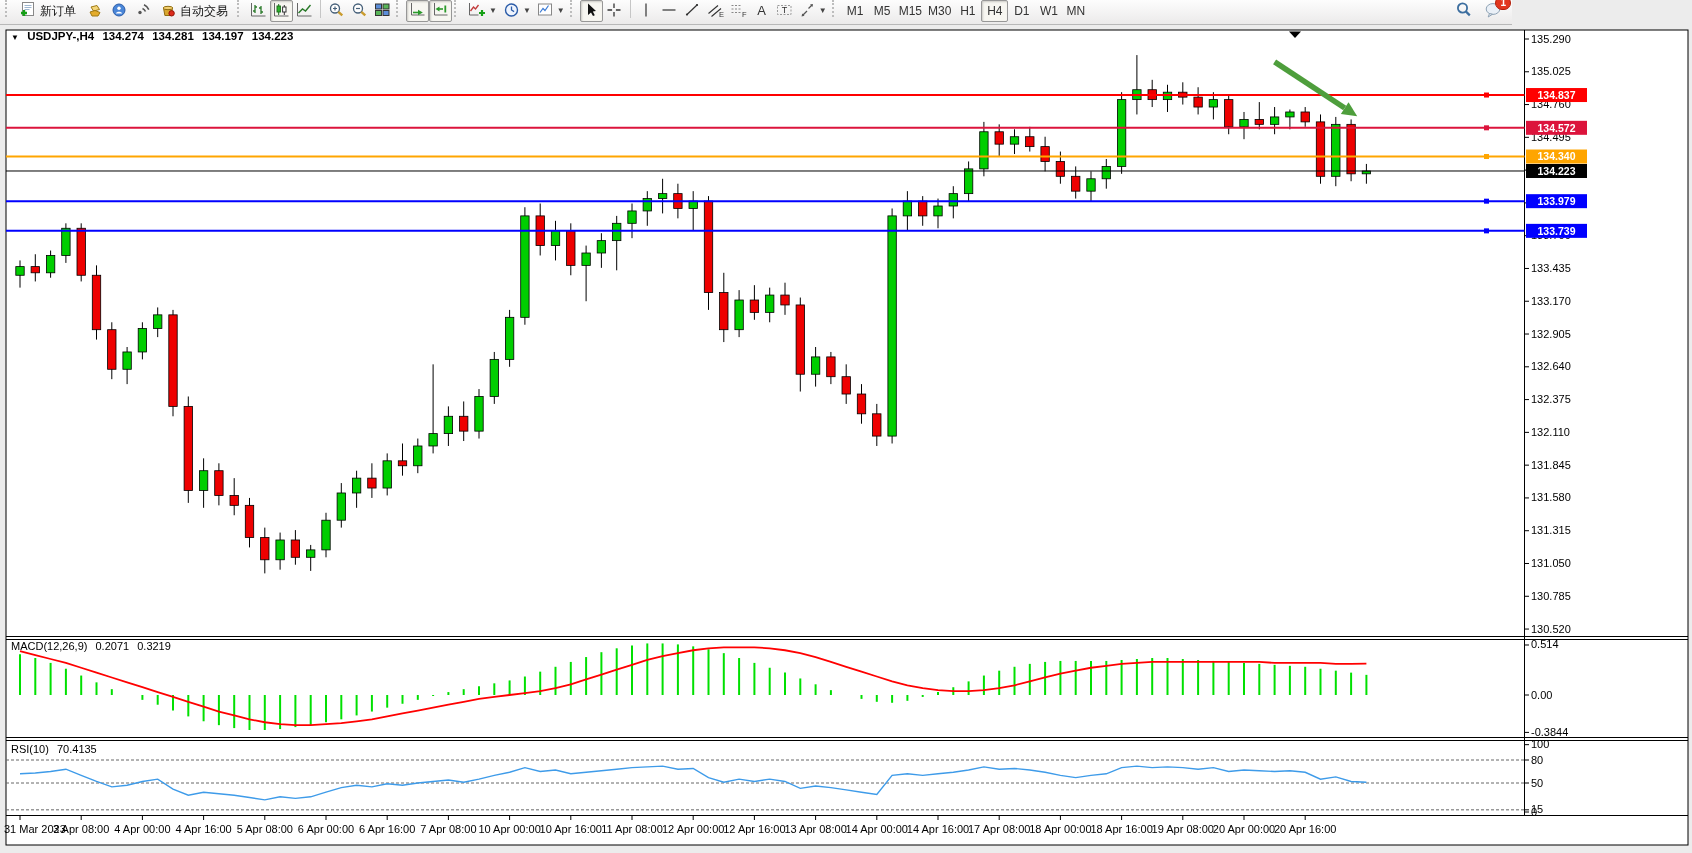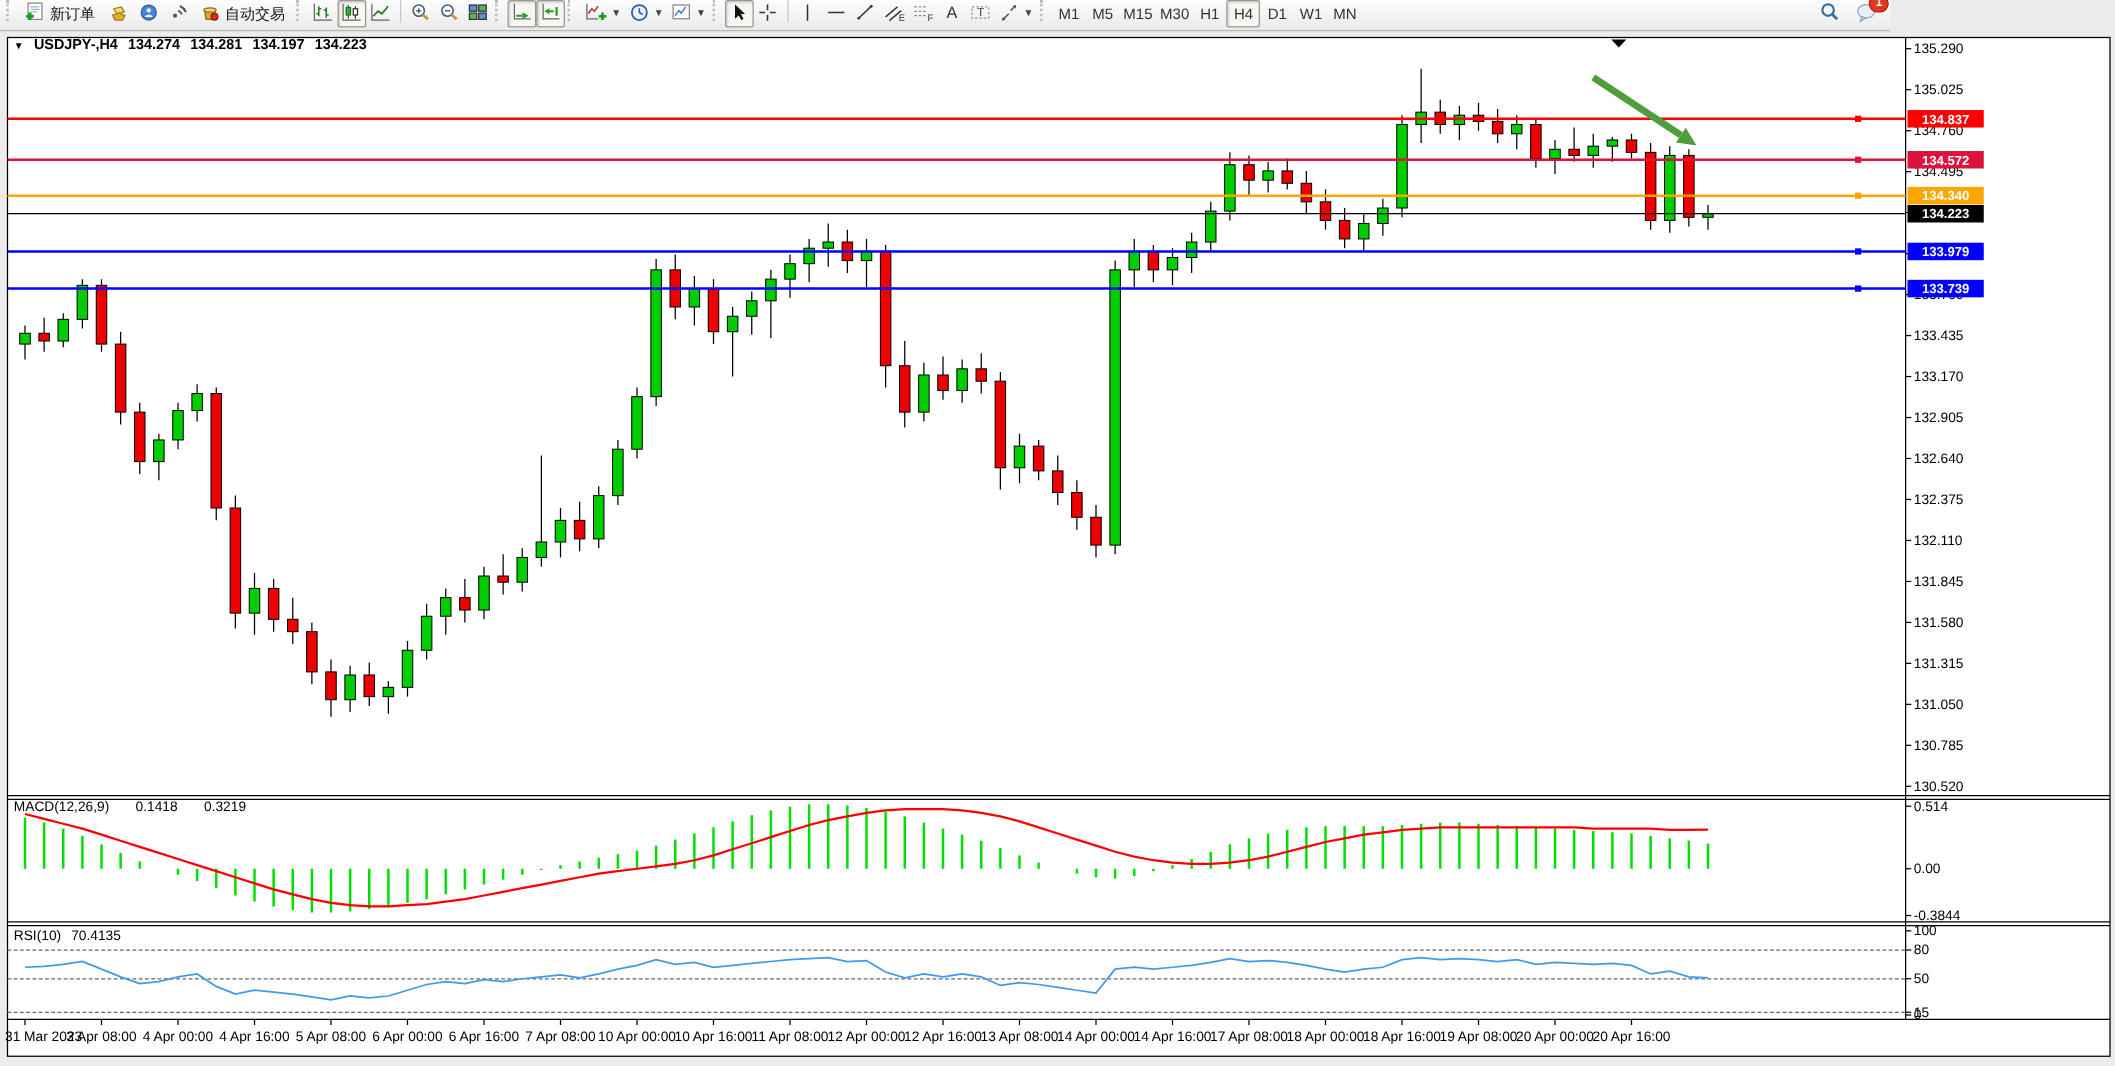"MACD(12,26,9)" #macd-label span { margin-right: 18px -> 5px }
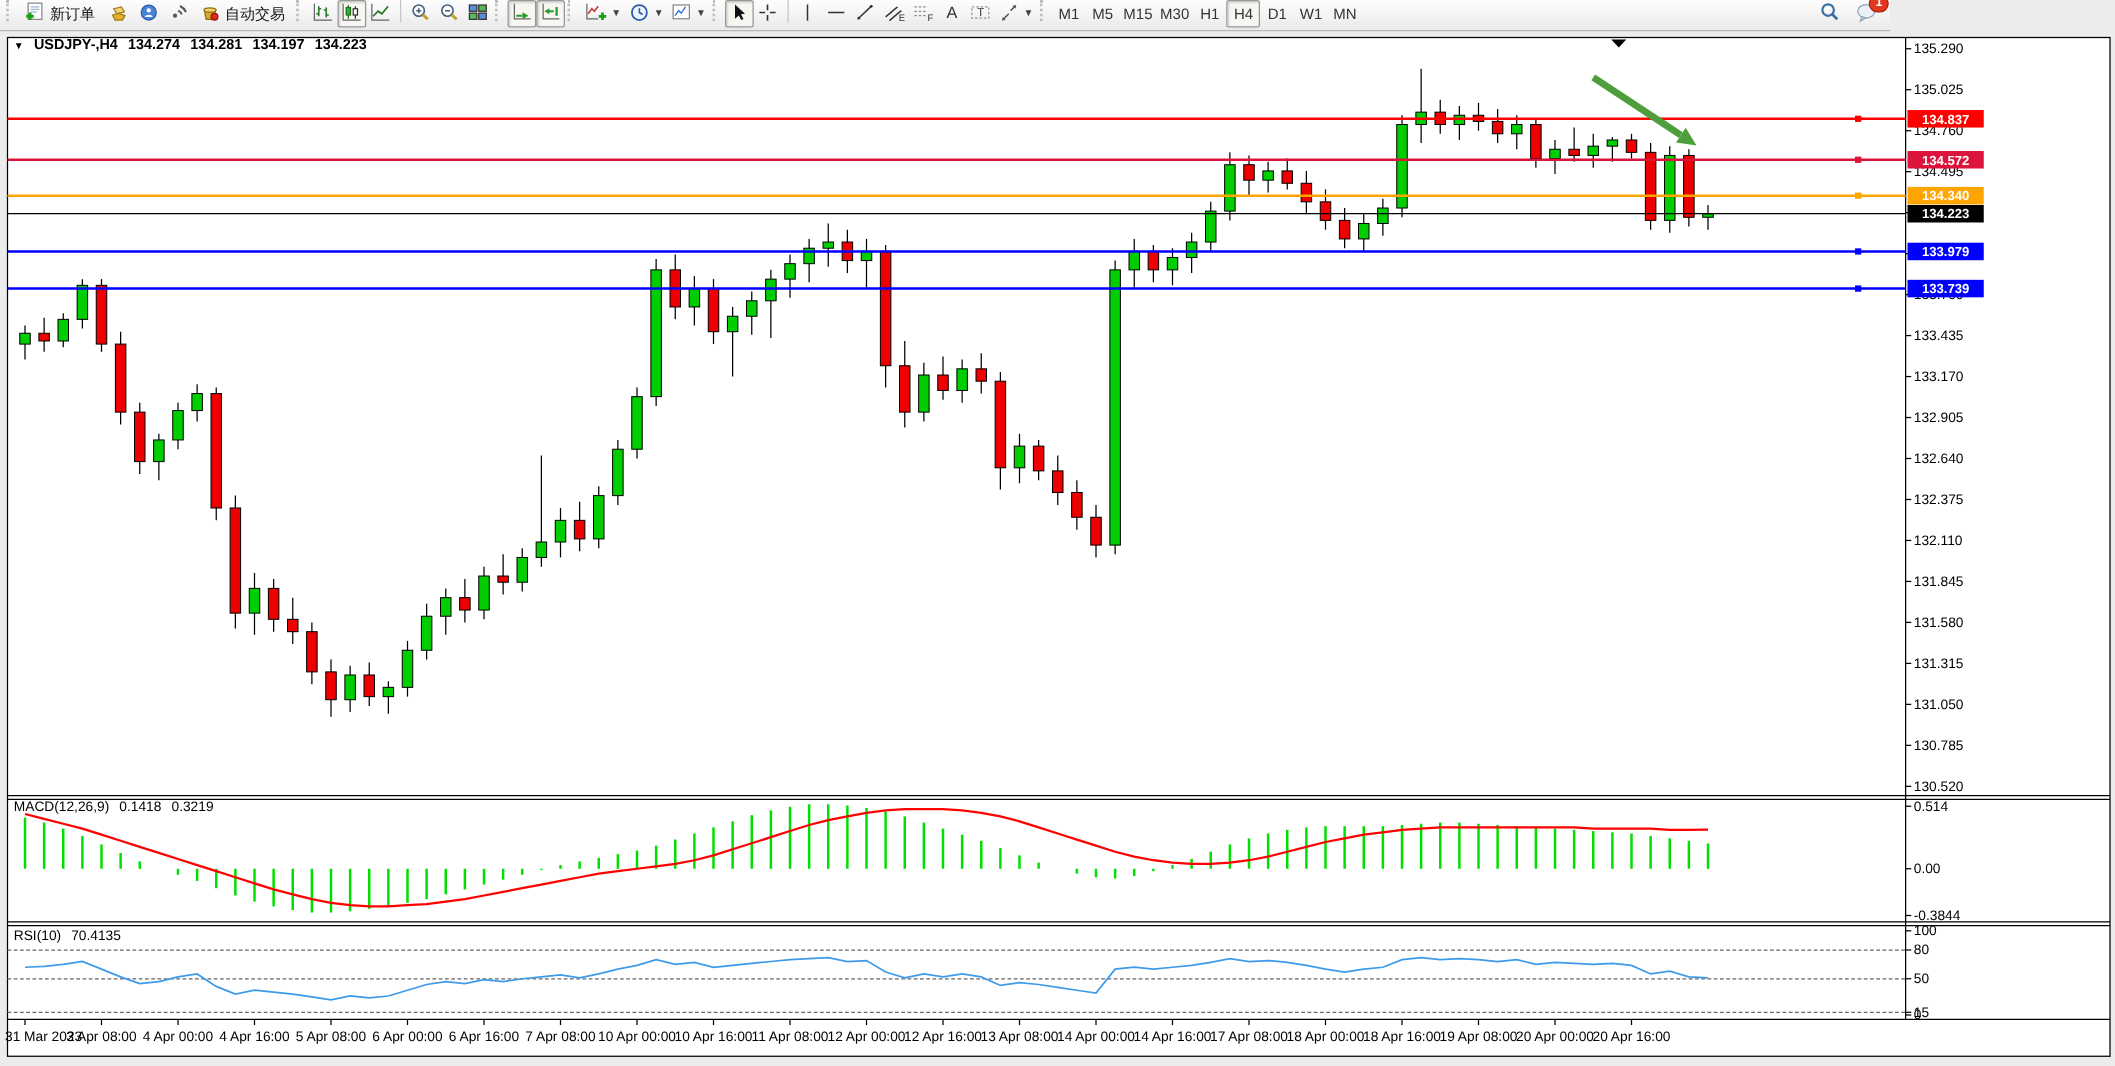"0.1418" span { text: 0.1418 -> 0.2071 }
